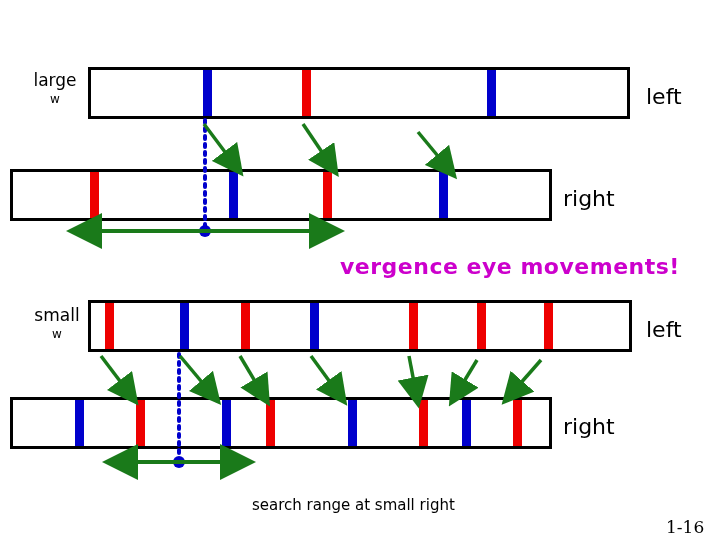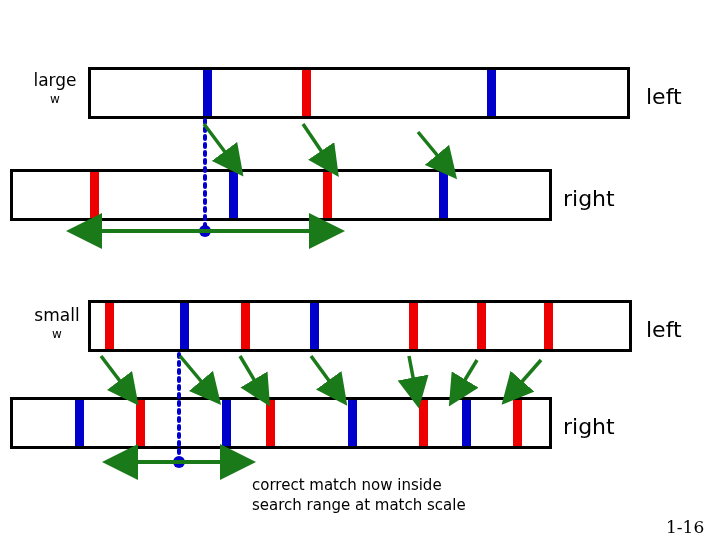"vergence eye movements!" div.title-vergence { html: none -> <div>vergence eye movements!</div> }
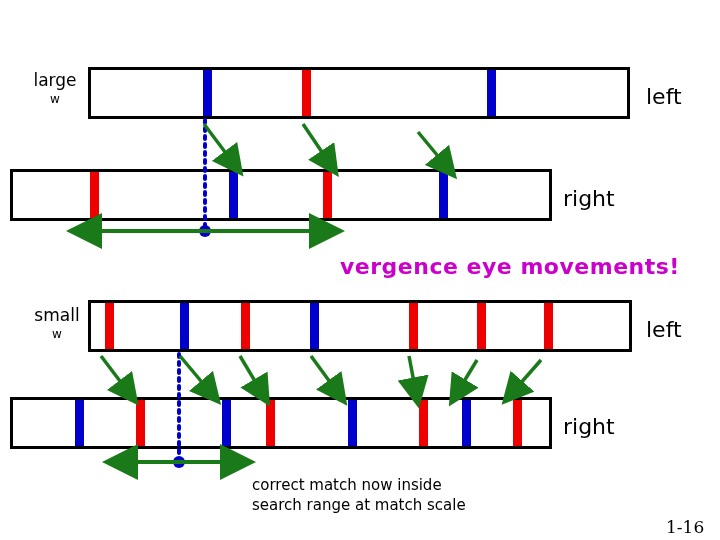"correct match now inside" div.caption { html: <div>correct match now inside</div> -> none }
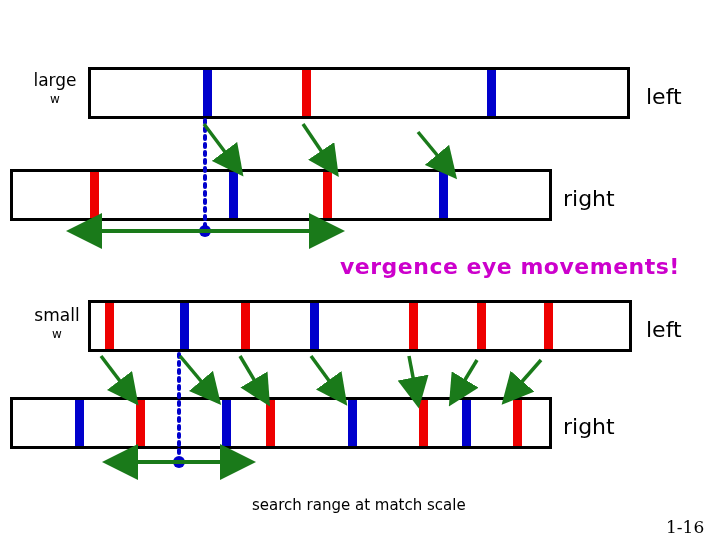"search range at match scale" div.caption { text: match scale -> small right }
